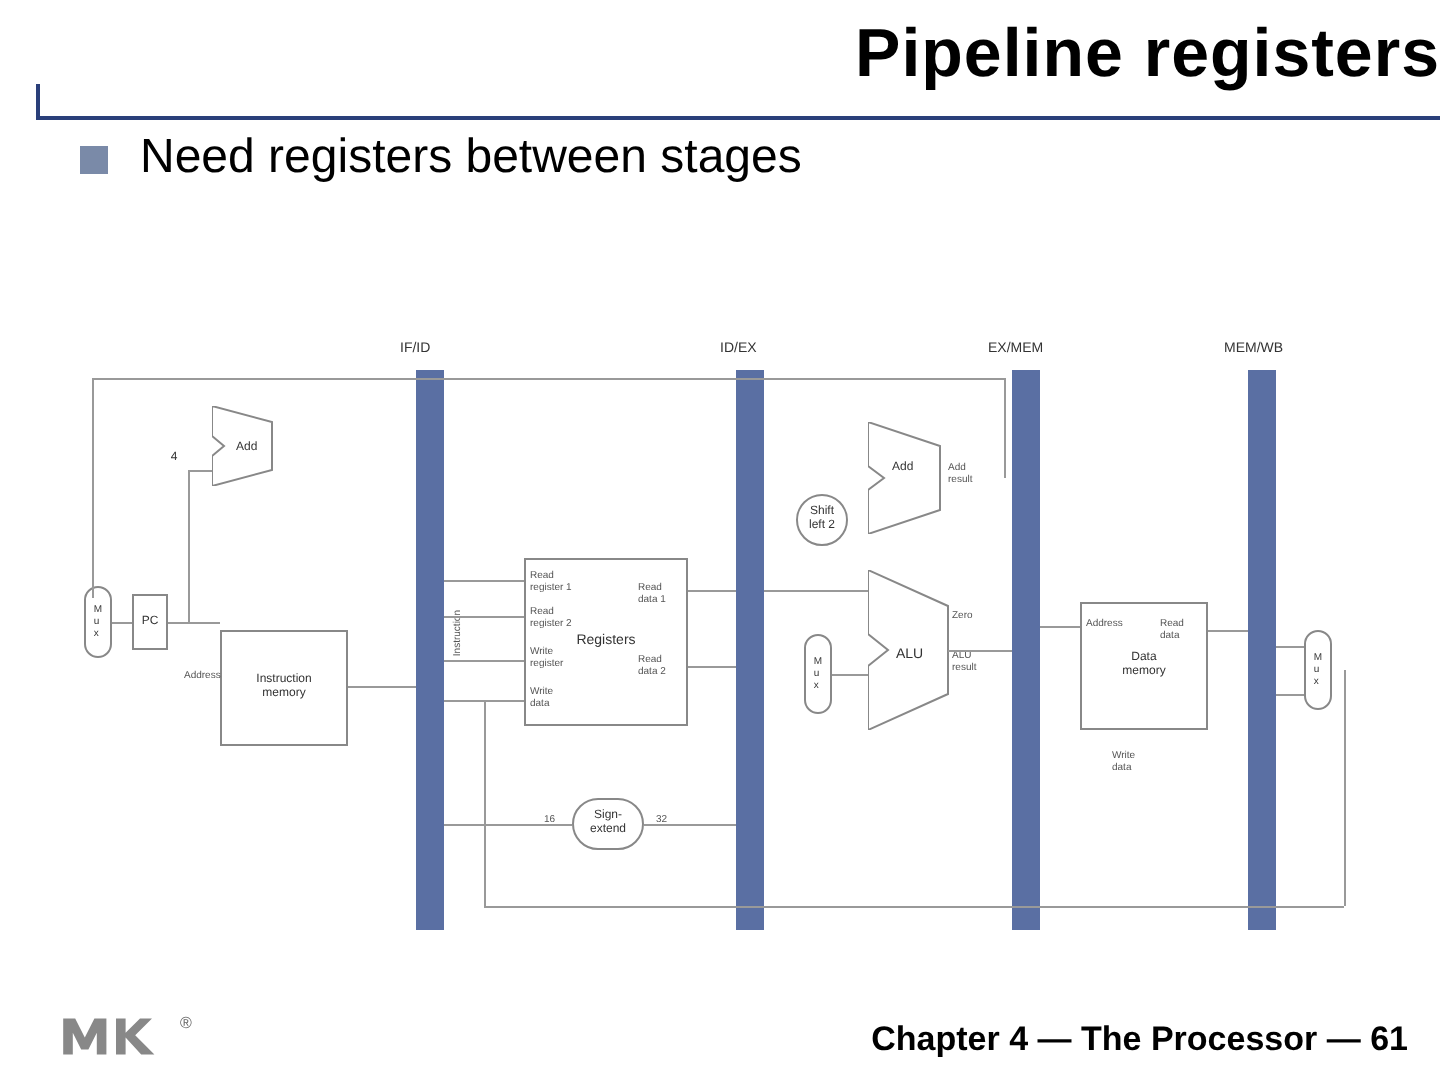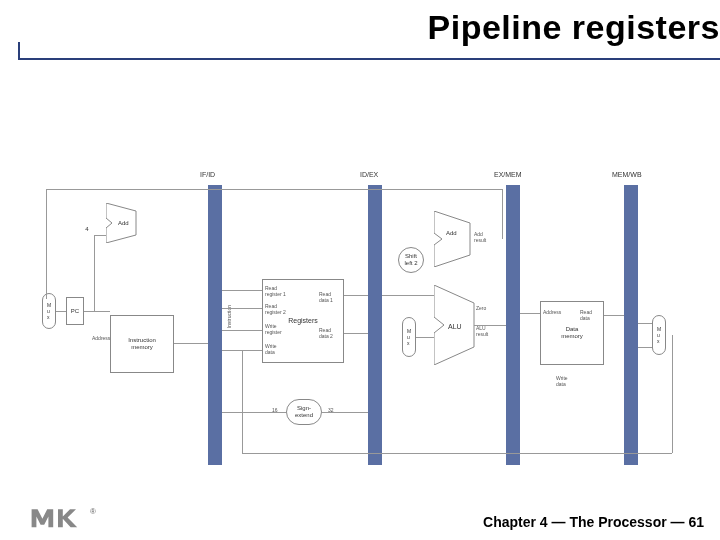"Need registers between stages" div.bullet-row { html: none -> <div> <div></div> <div>Need registers between stages</div> </div> }
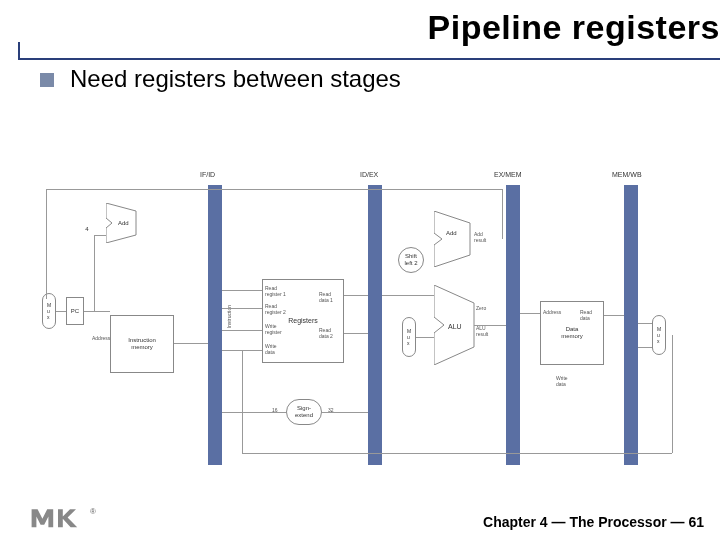"Chapter 4 — The Processor" .footer { font-size: 14px -> 17px }
